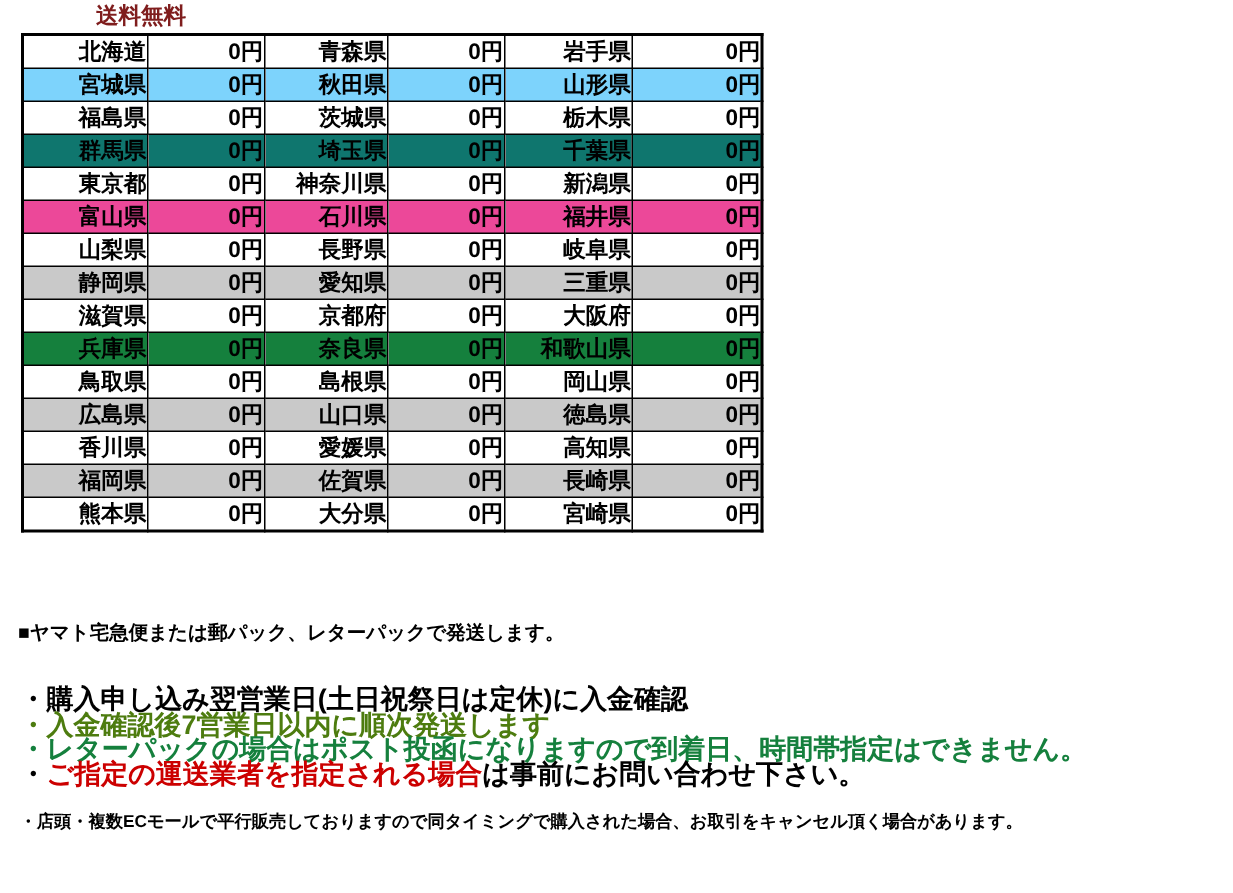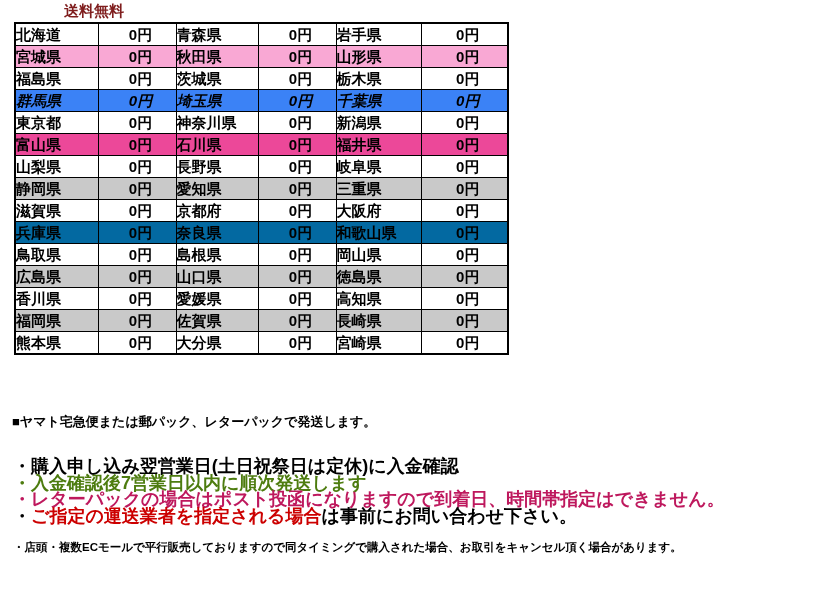"北海道" .shipping-table td.pref { text-align: left -> right }
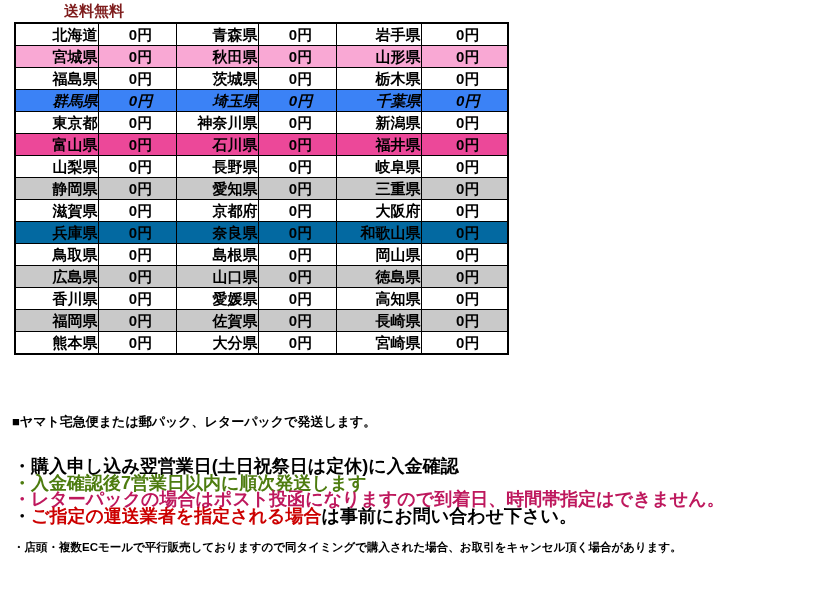"0円" .shipping-table td.fee { text-align: center -> right }
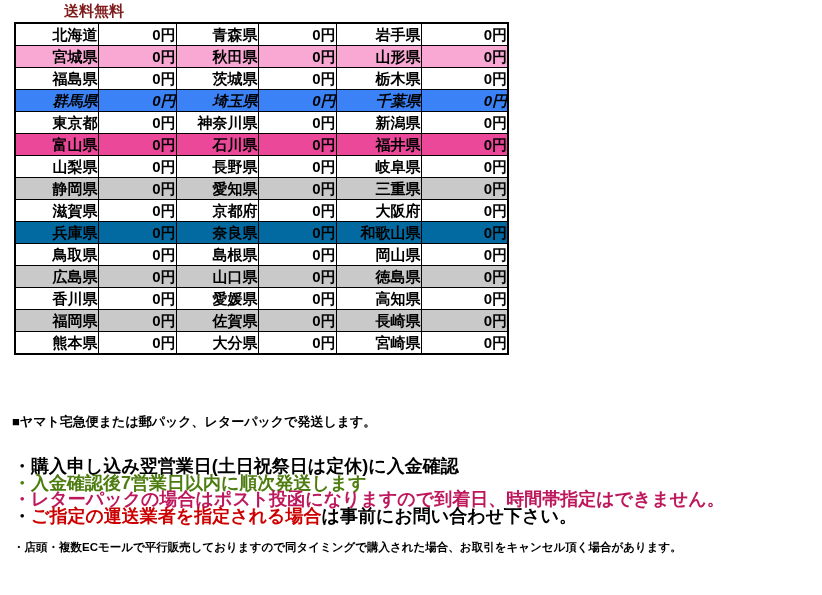"宮城県" tr { background: #f9a8d4 -> #7dd3fc }
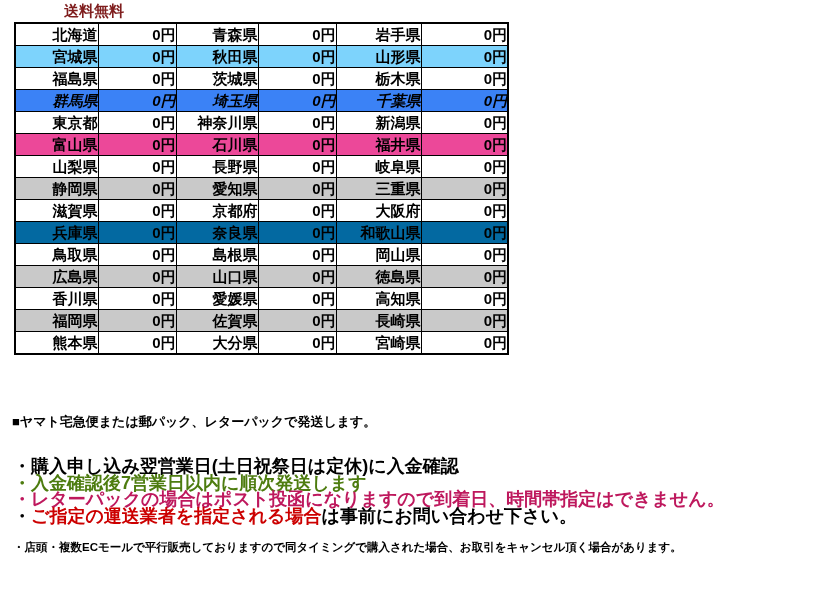"群馬県" tr { background: #3b82f6 -> #0f766e; font-style: italic -> none }
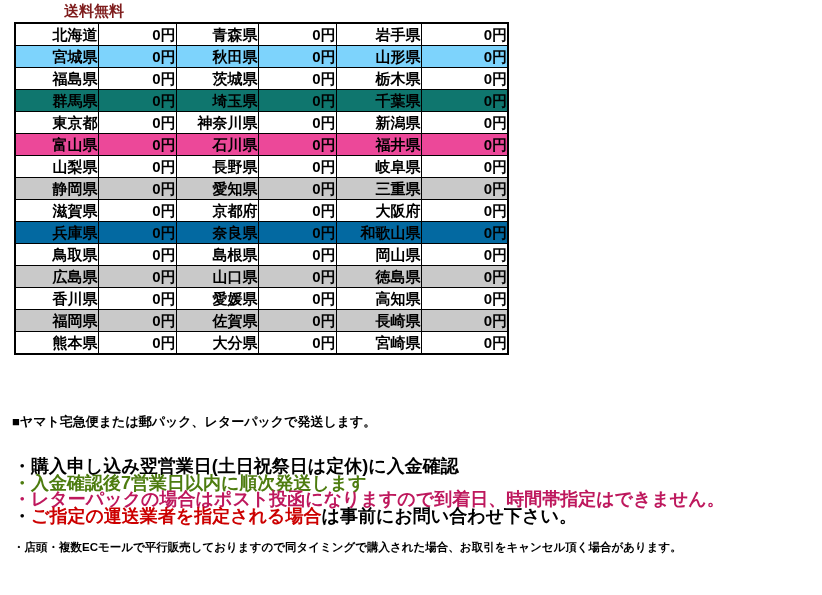"兵庫県" tr { background: #0369a1 -> #15803d }
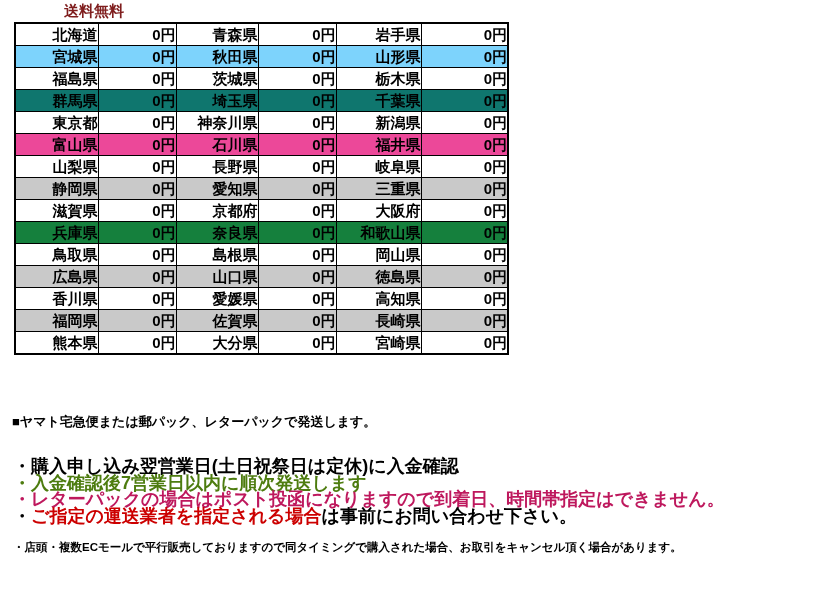"・レターパックの場合はポスト投函になりますので到着日、時間帯指定はできません。" span { color: #be185d -> #15803d }
